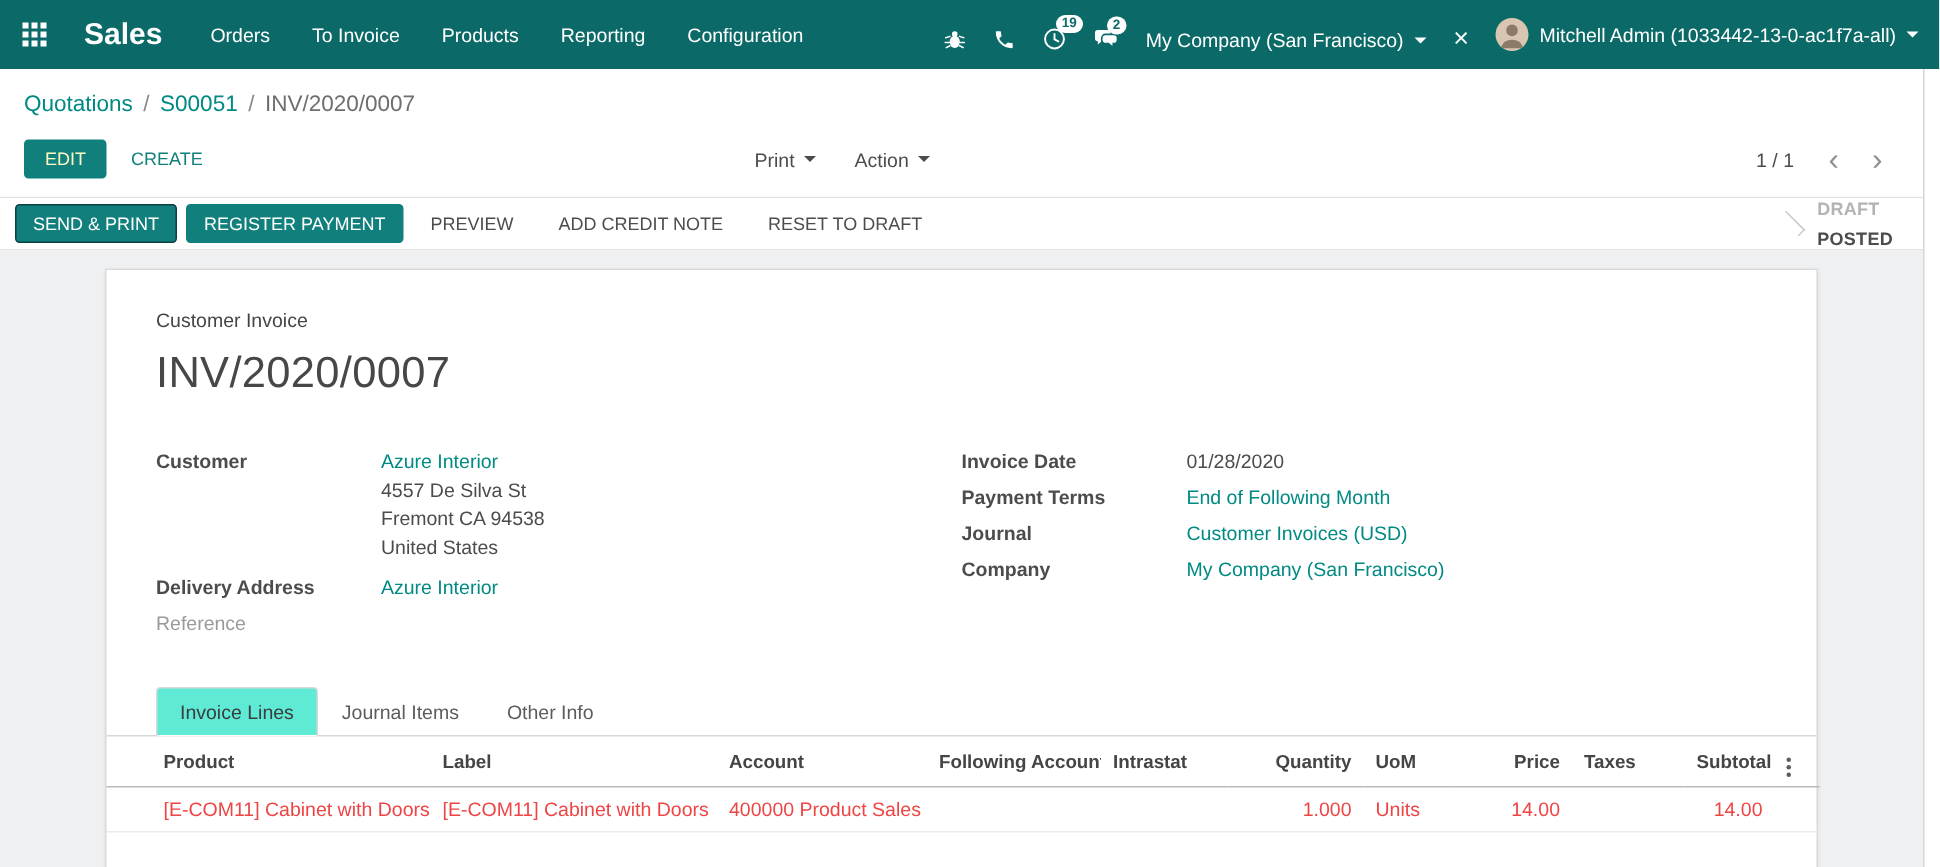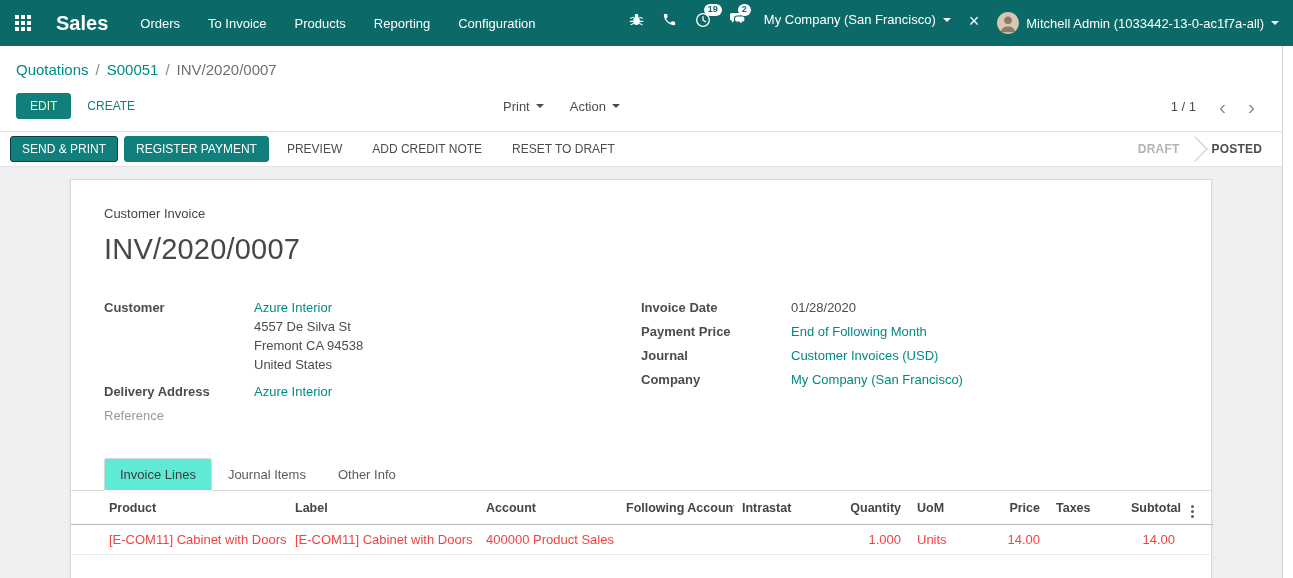"19" .systray { align-items: flex-start -> flex-end }
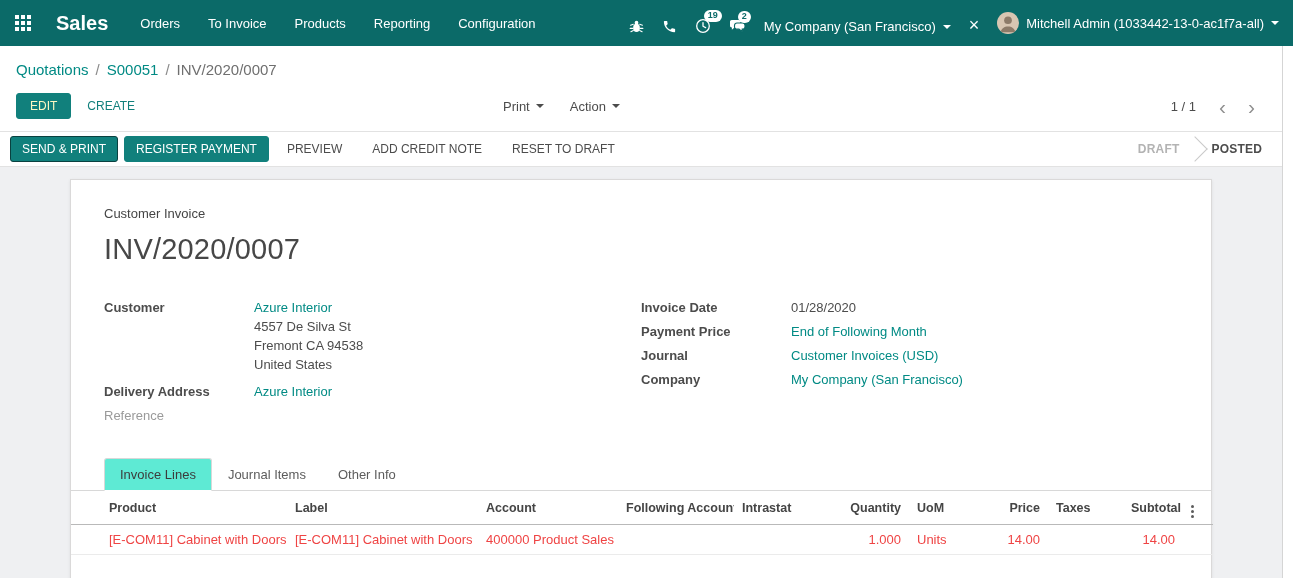"DRAFT" .pipeline { align-items: center -> flex-start; flex-direction: none -> column }
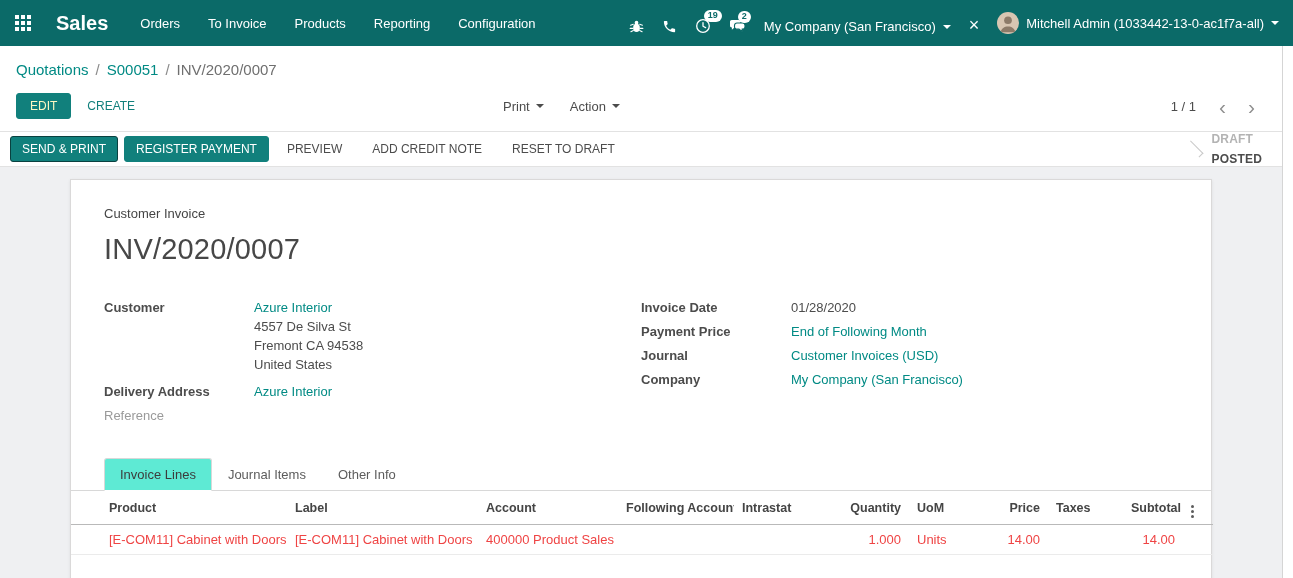"Payment Price" span.flabel { text: Price -> Terms }
